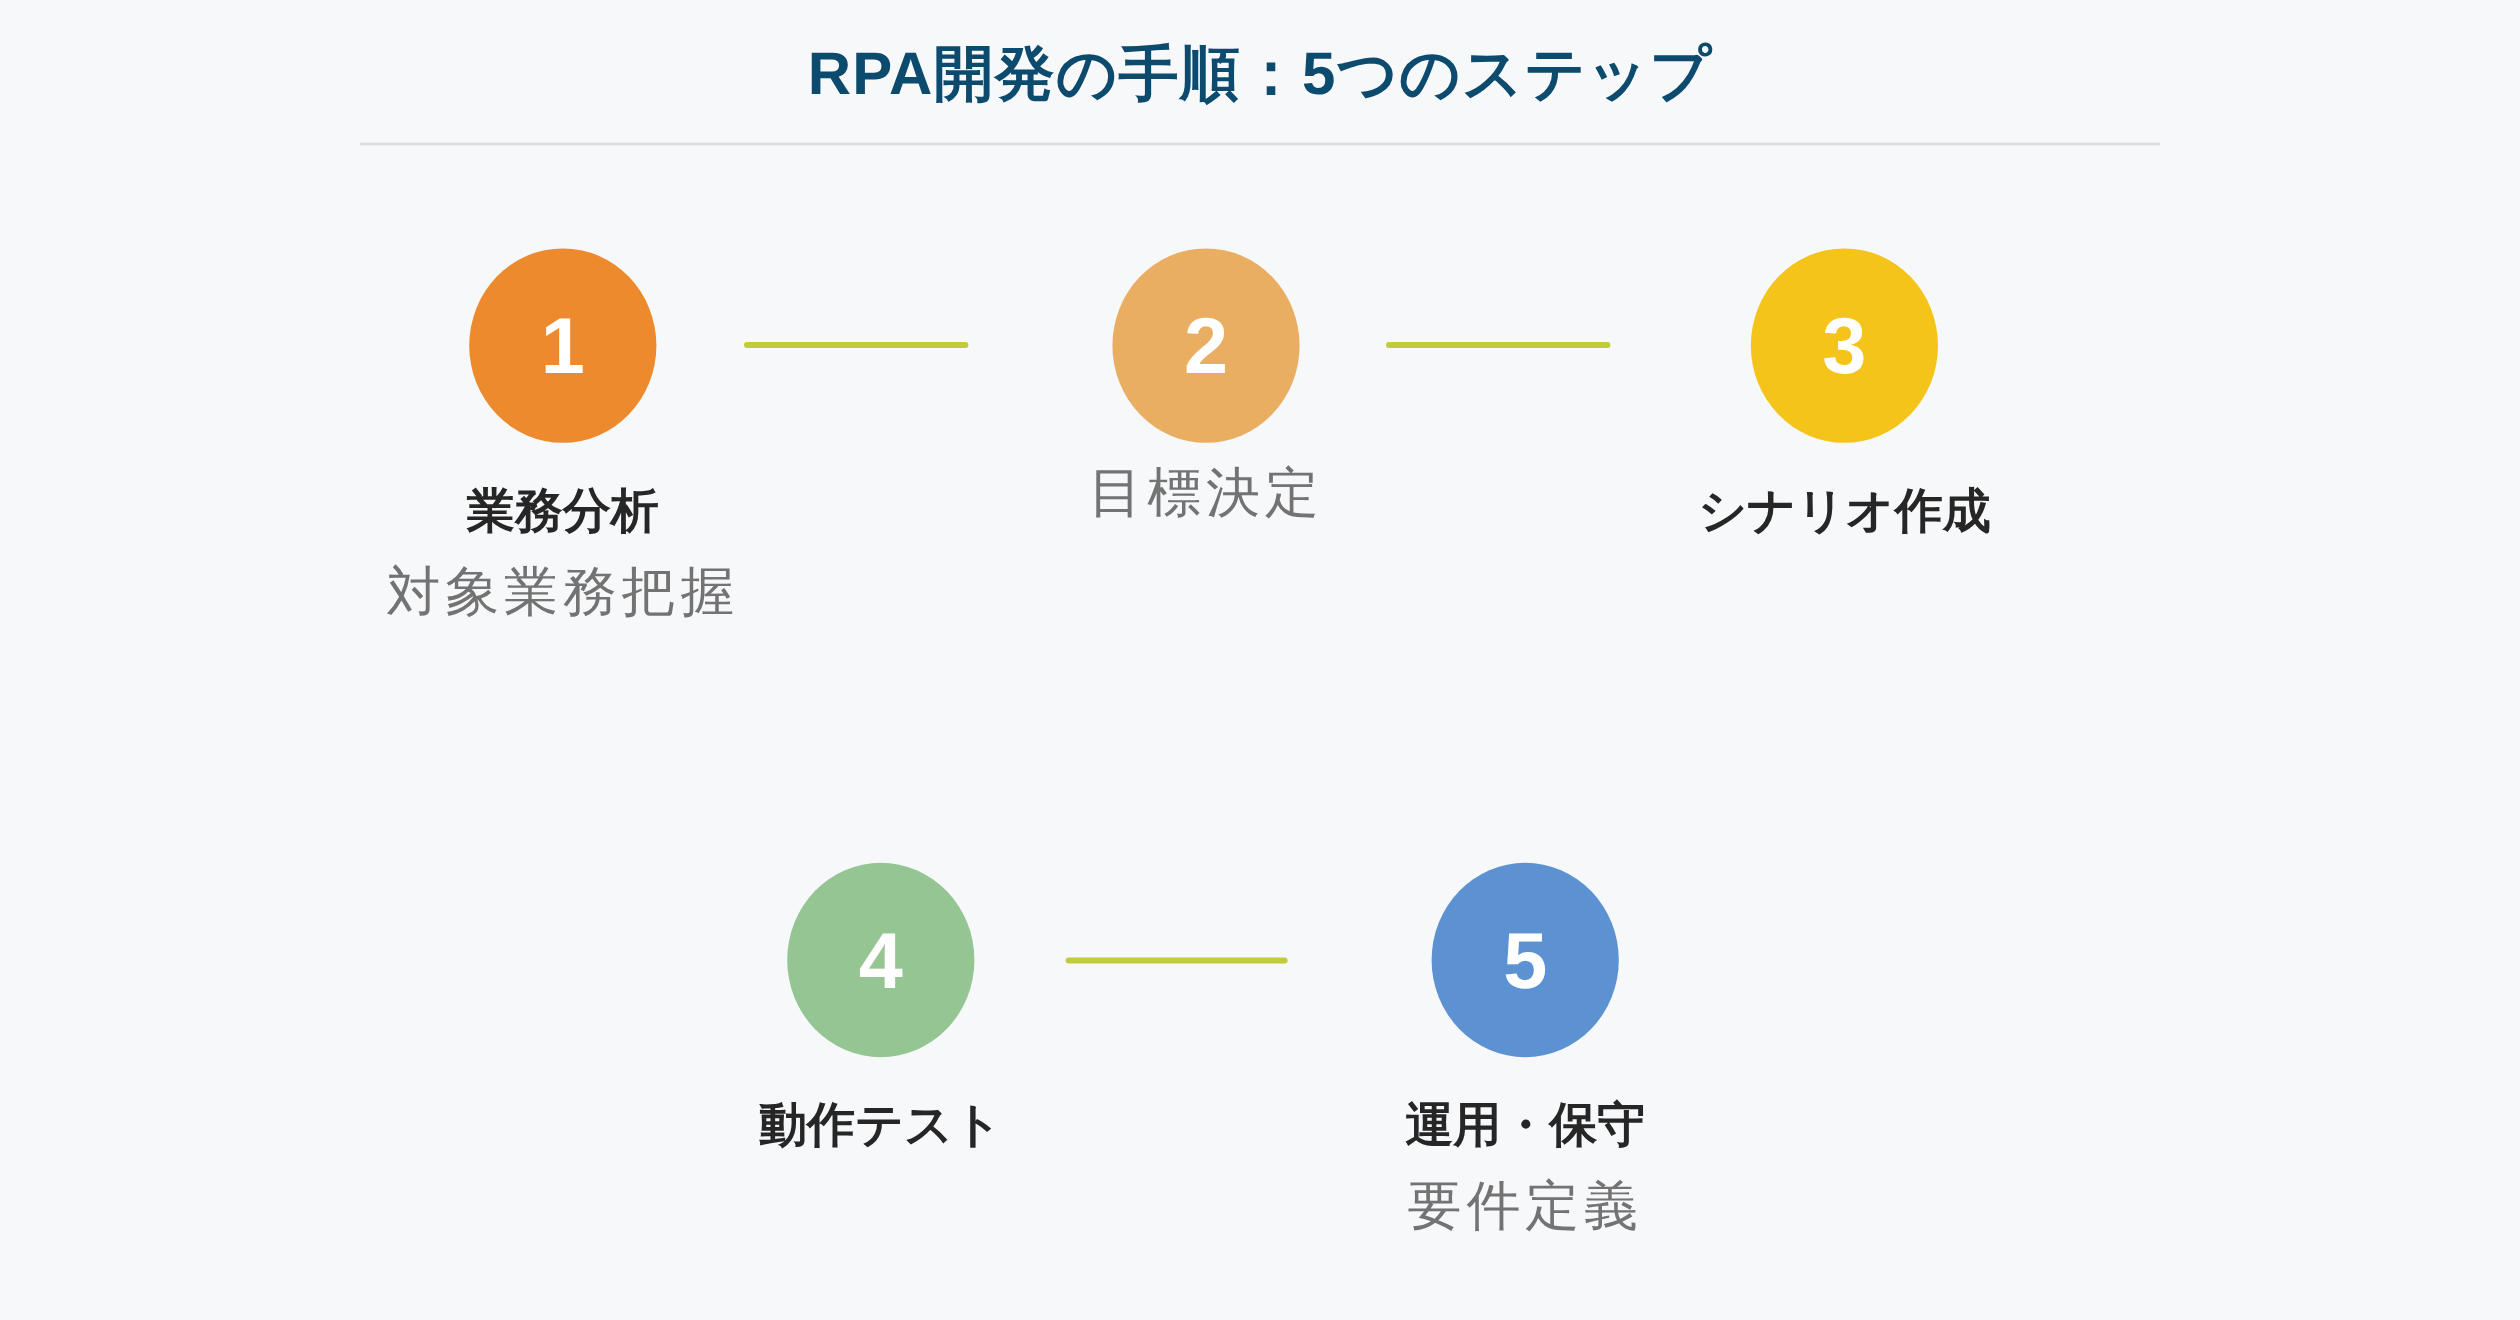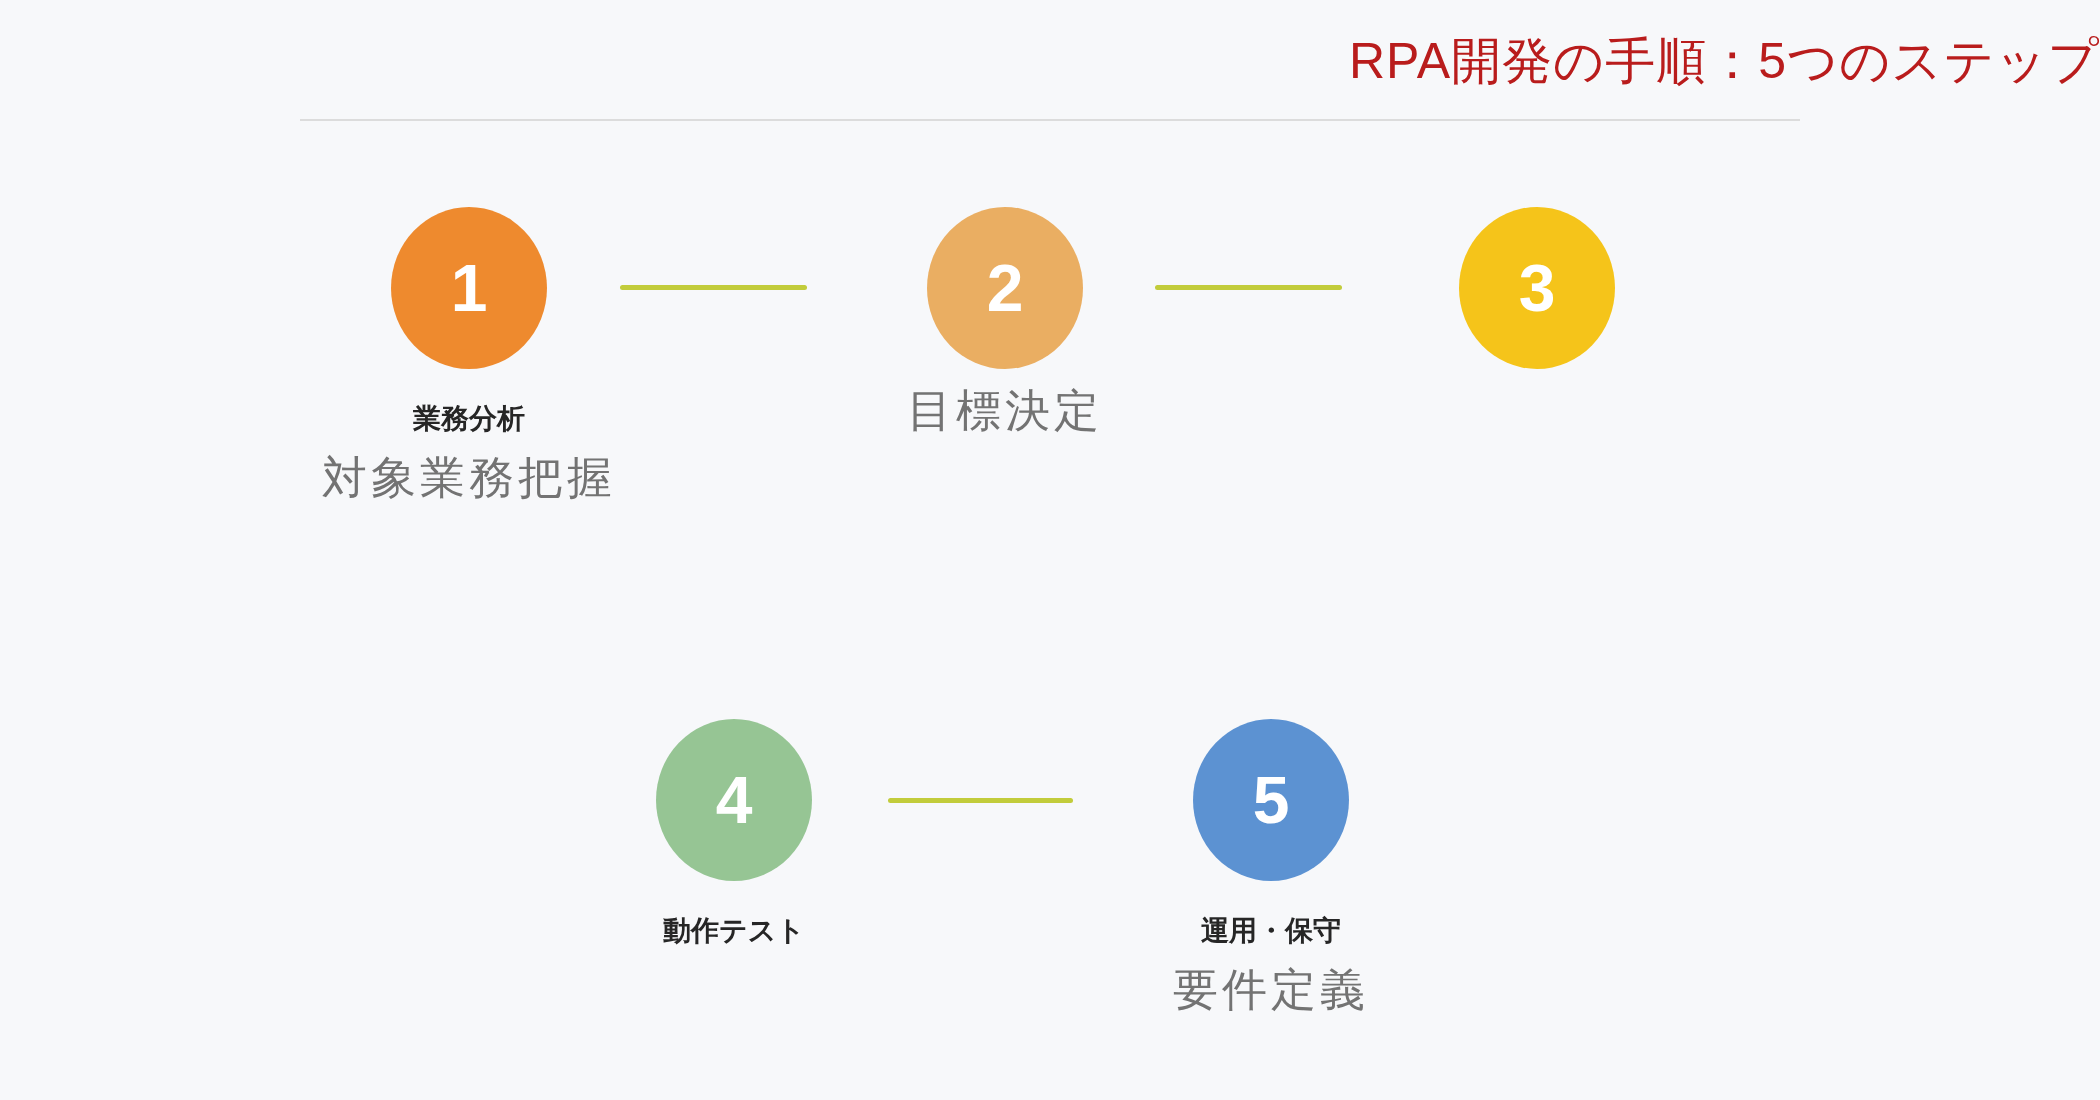"RPA開発の手順：5つのステップ" .title { color: #b91c1c -> #0c4a6e; font-weight: normal -> bold; text-align: right -> center }
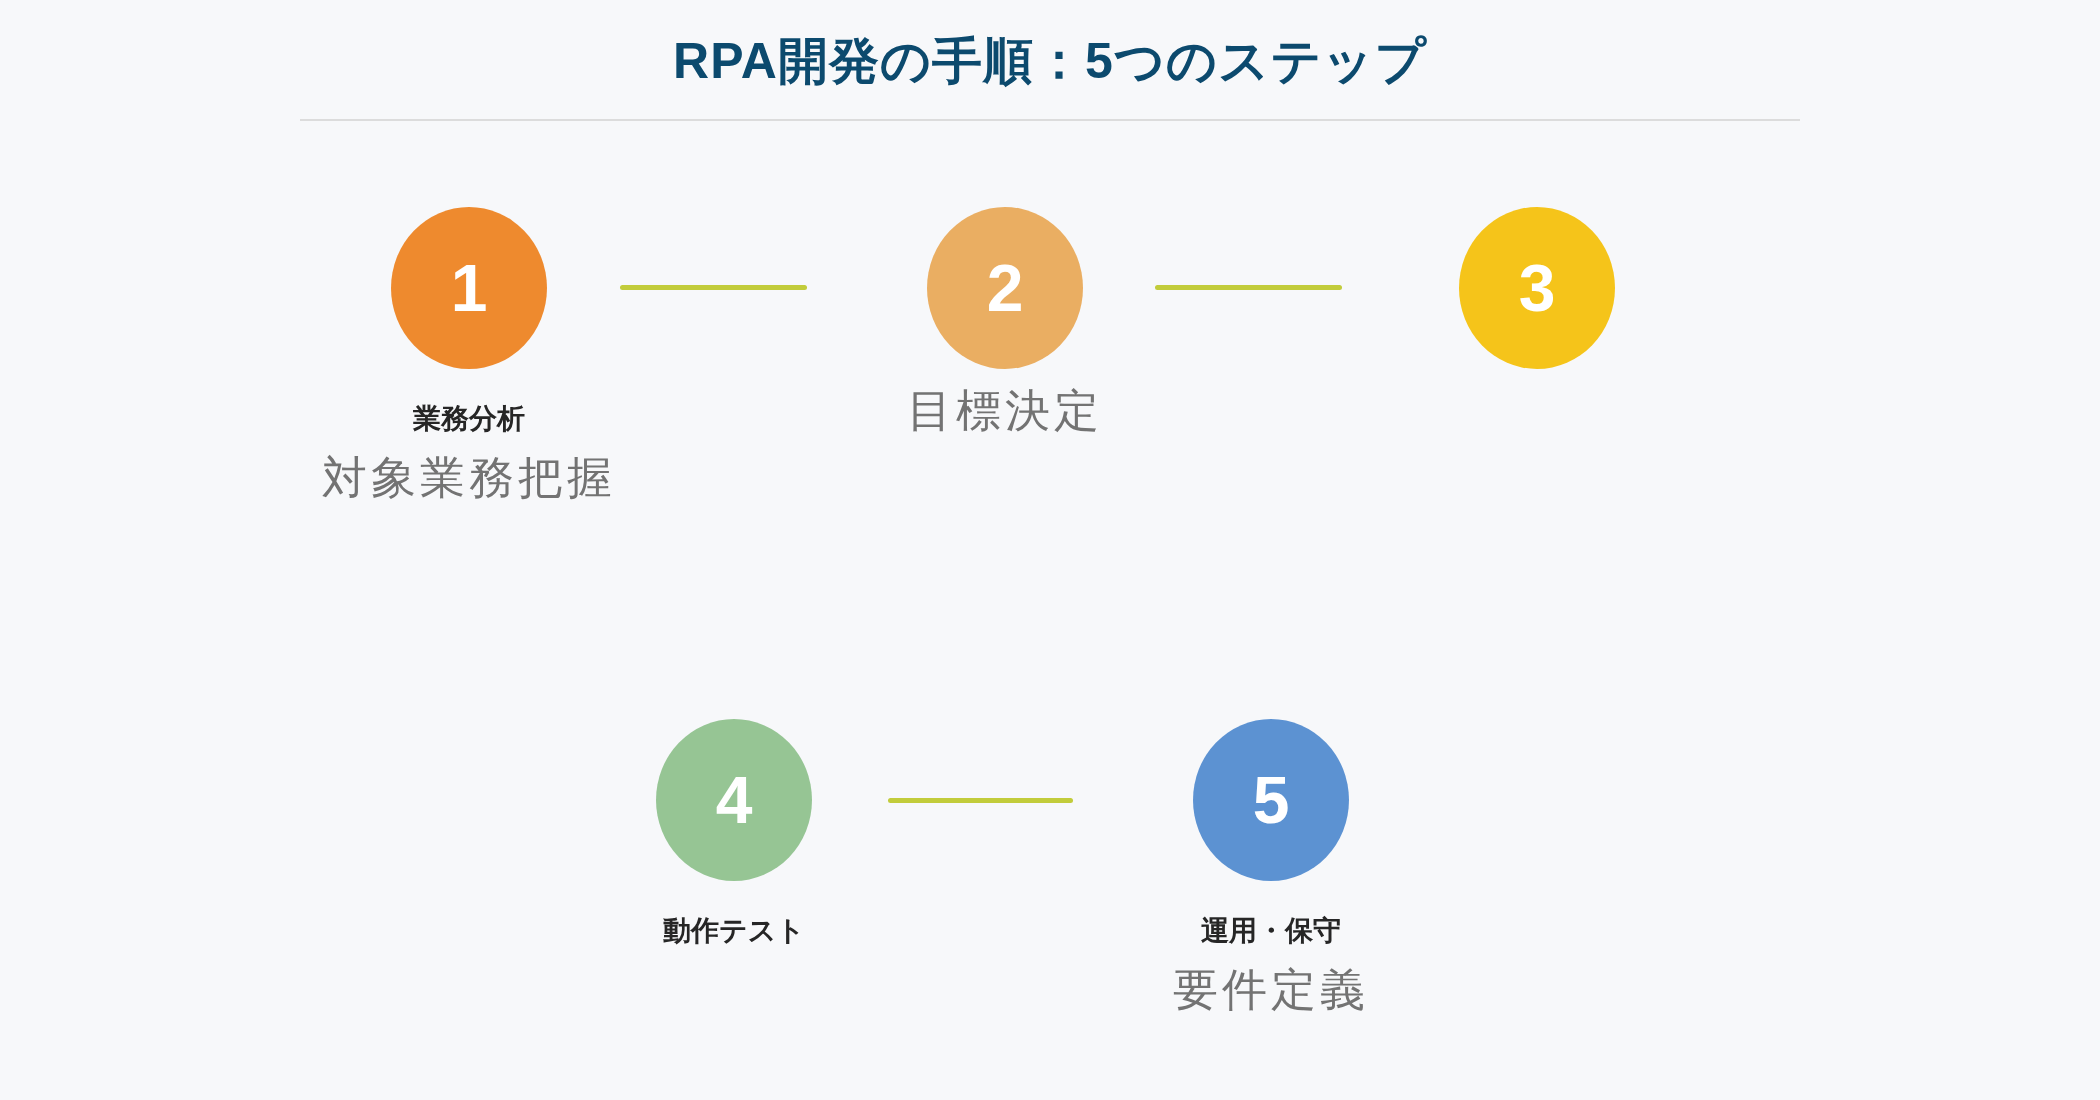"業務分析" .step .label { font-size: 28px -> 40px }
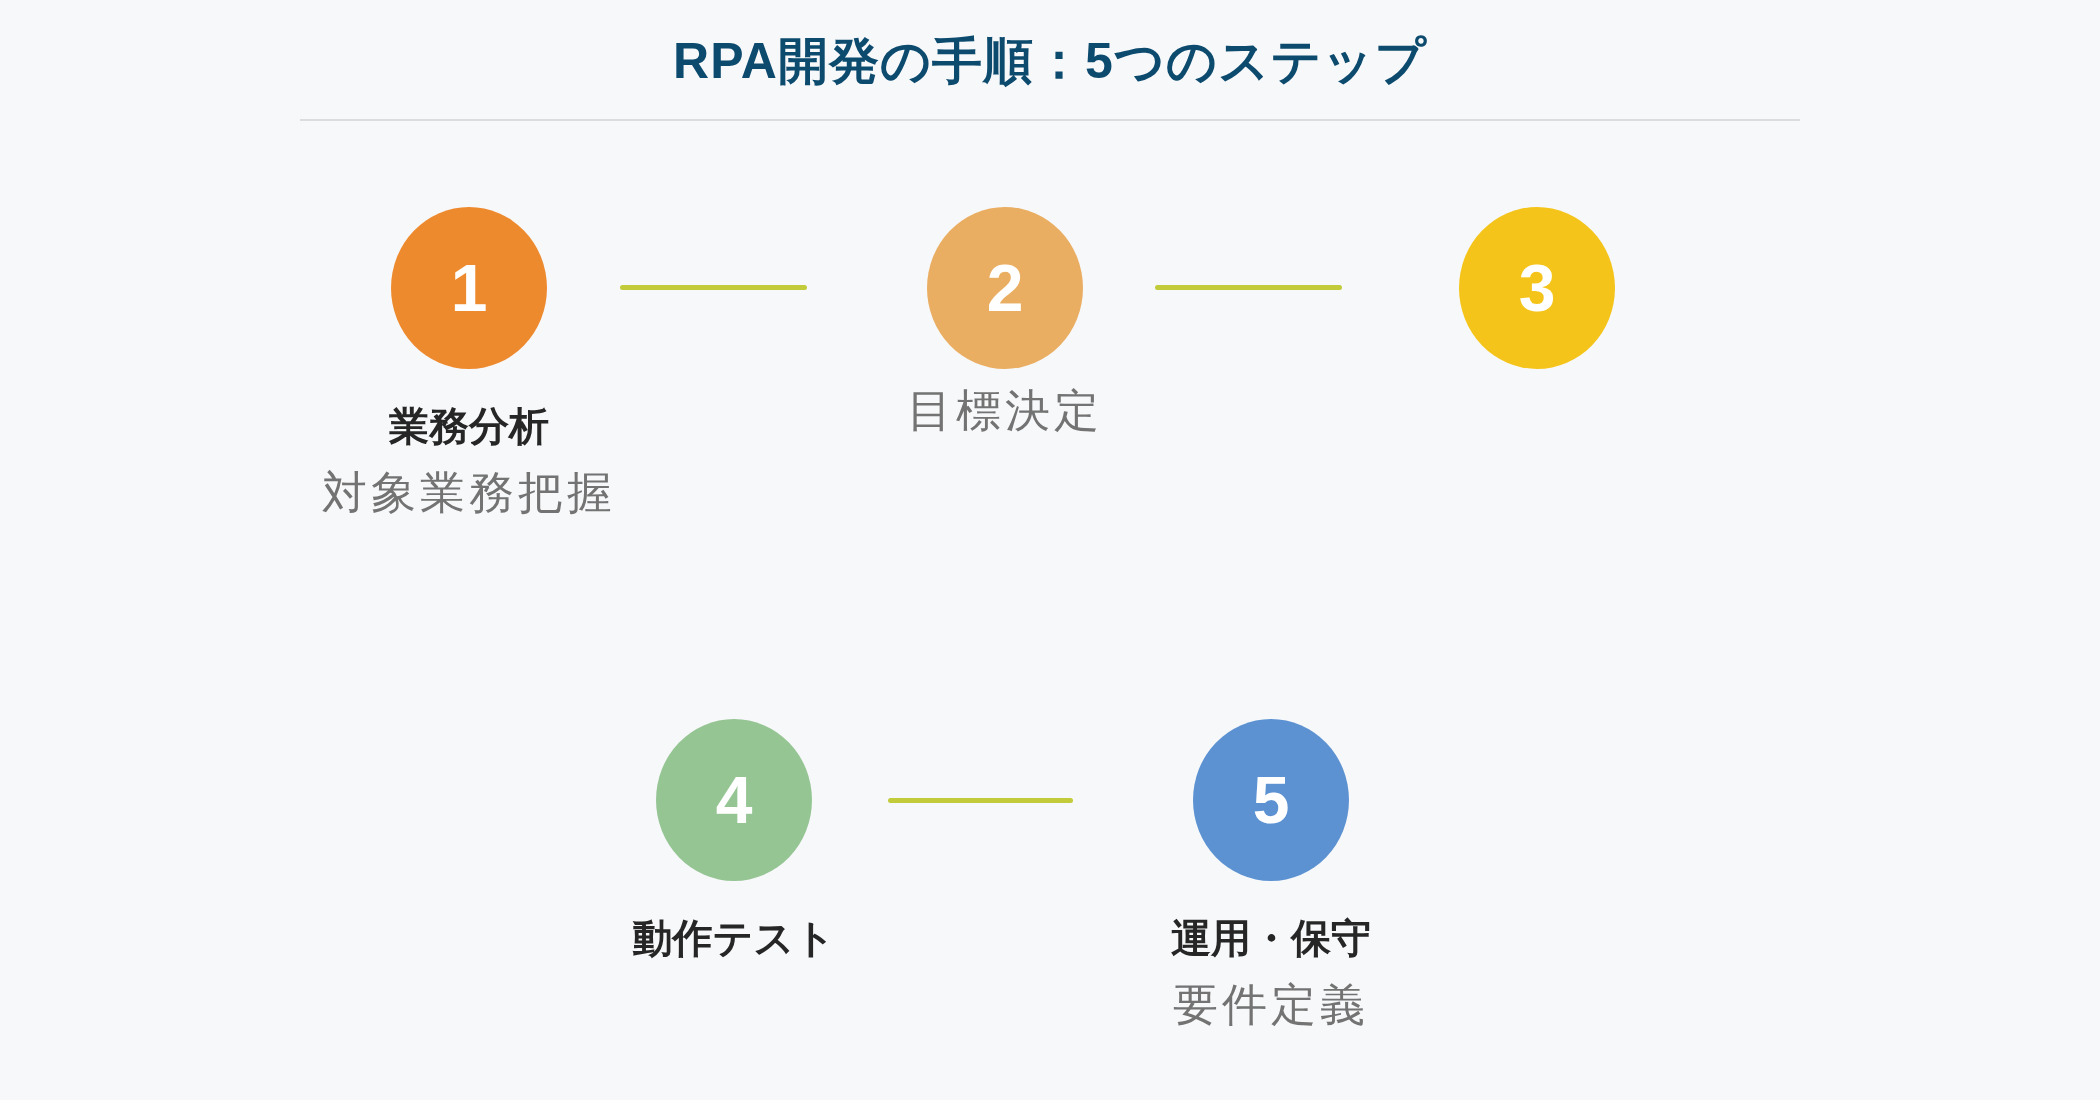"シナリオ作成" div.label { html: none -> <div>シナリオ作成</div> }
